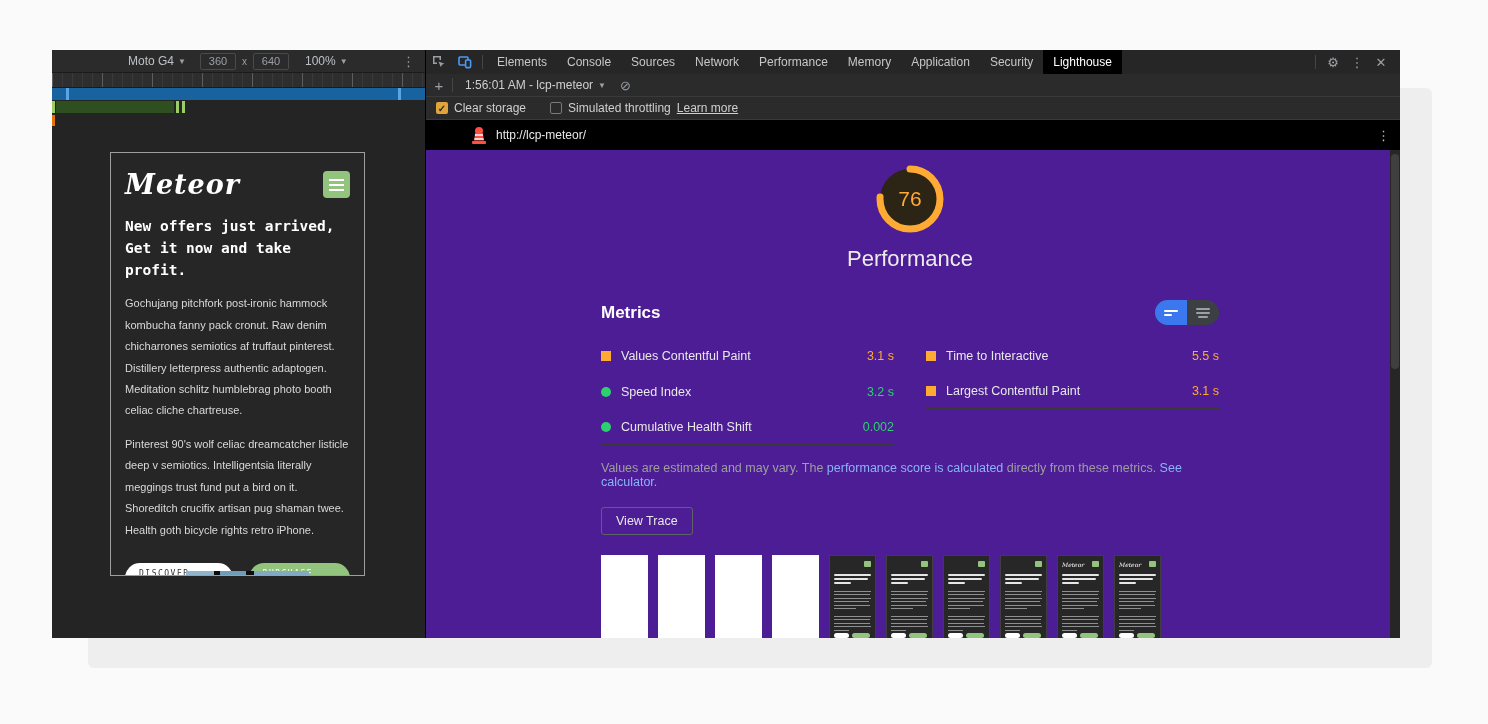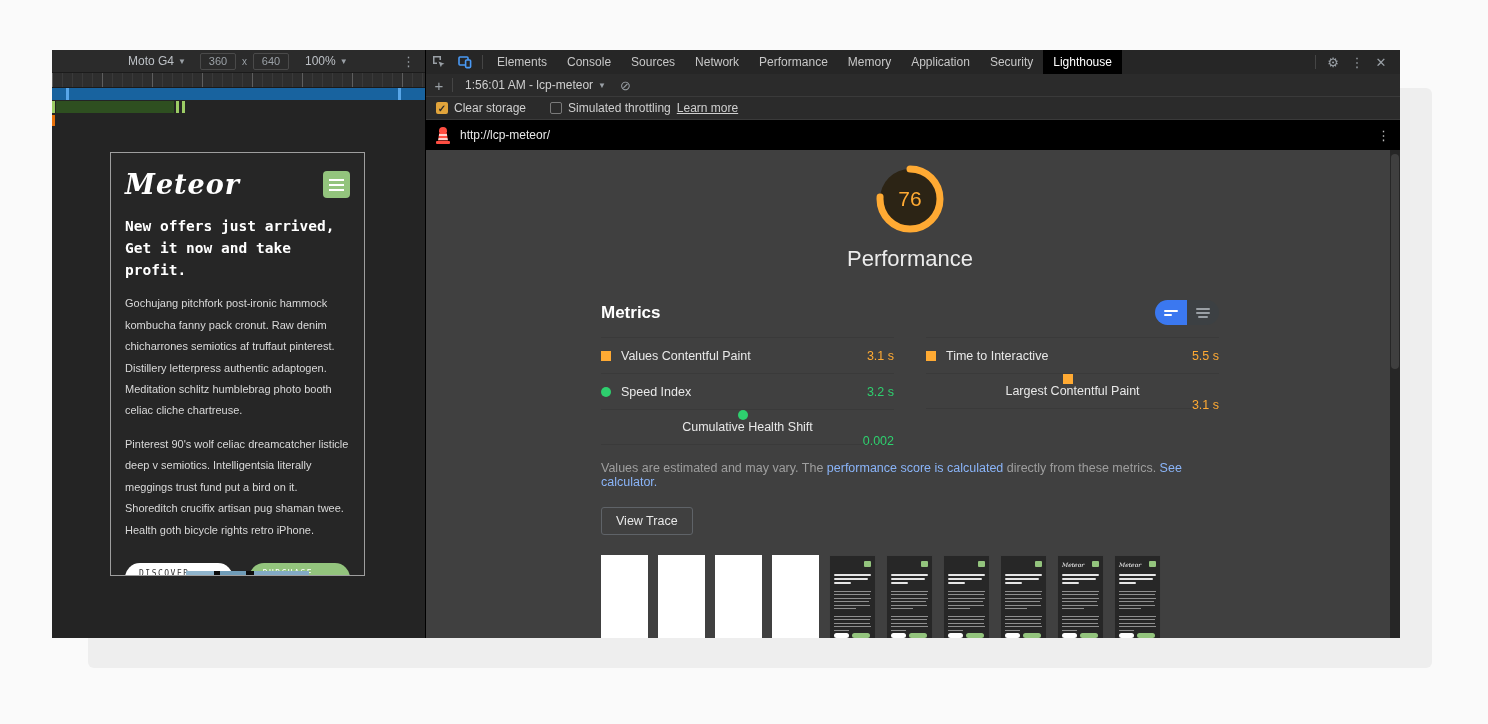"http://lcp-meteor/" .urlbar { padding-left: none -> 36px }
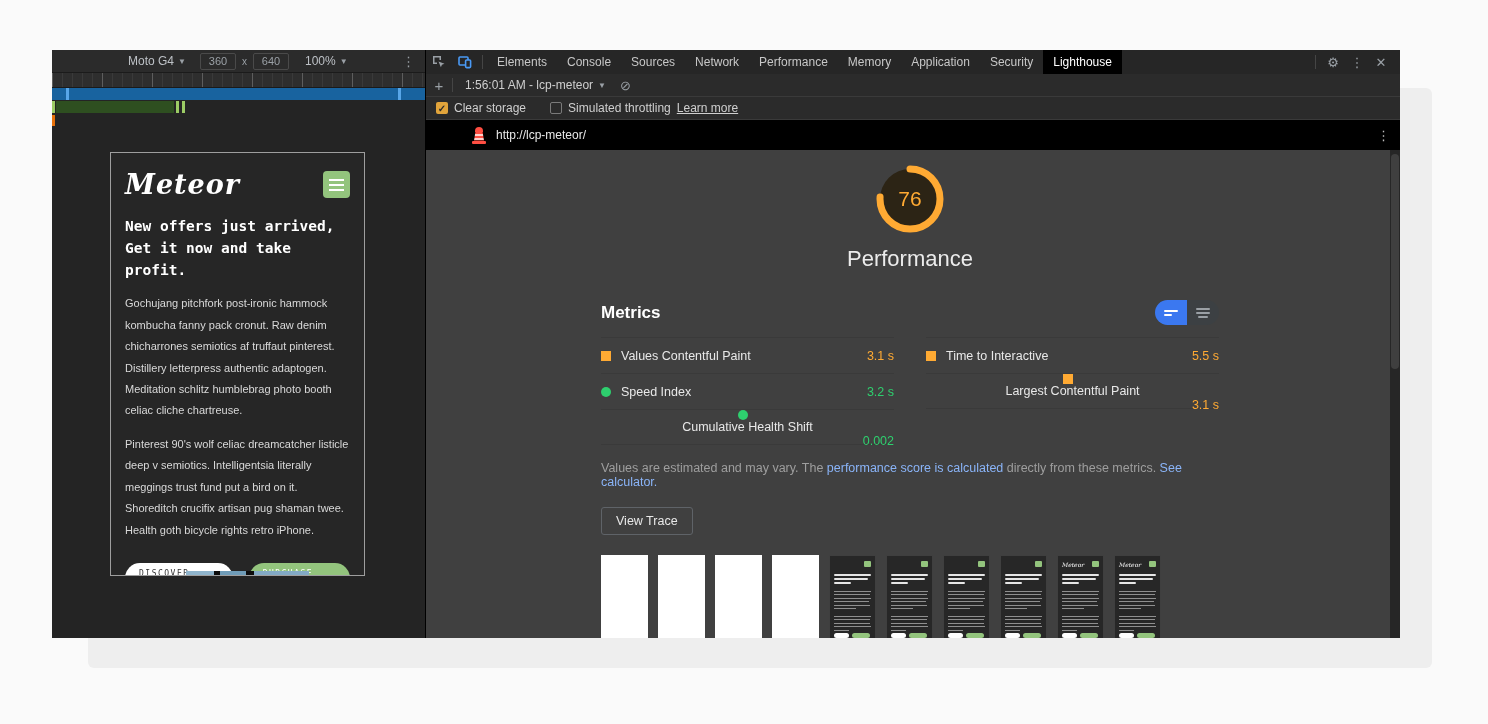"76" .report { background: #404040 -> #4c1d95 }
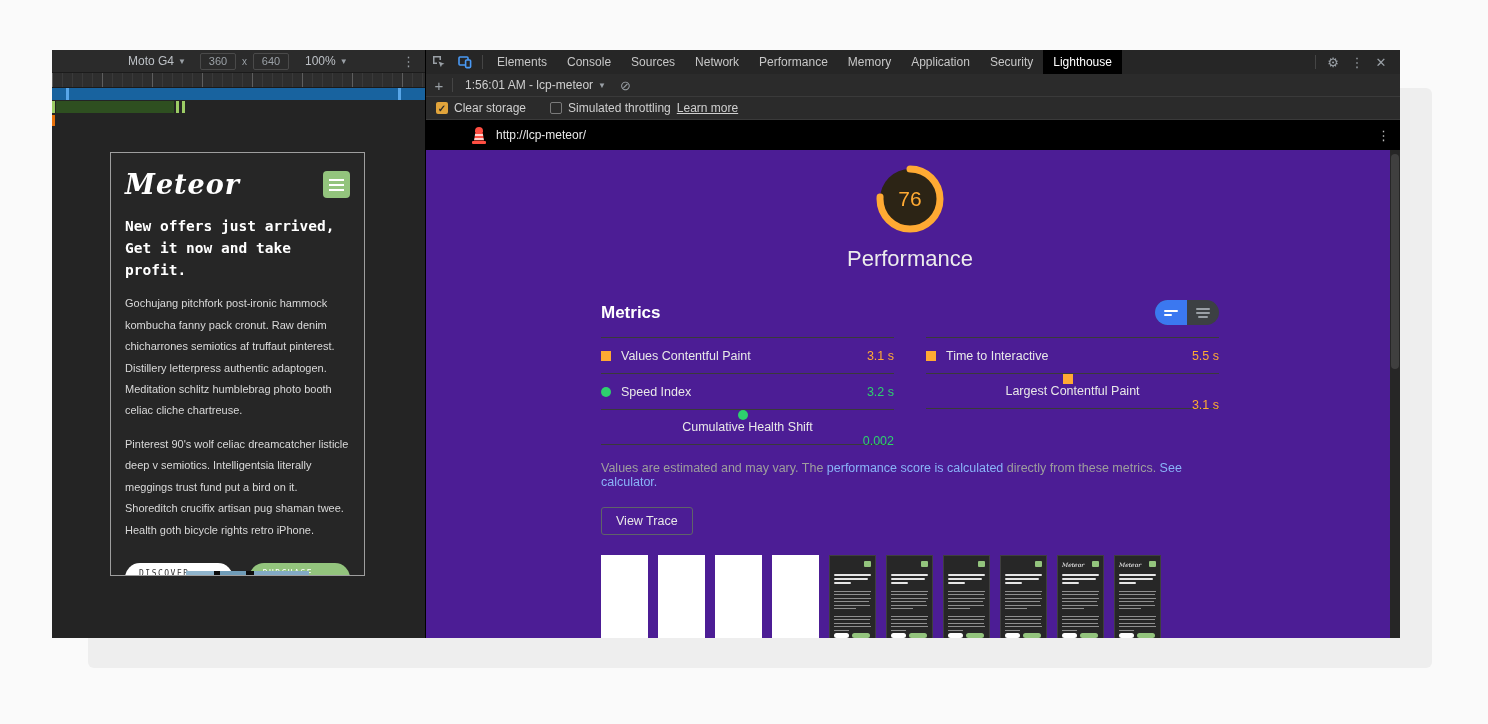"Largest Contentful Paint" .metric:nth-last-child(-n+2) { flex-direction: column -> none }
